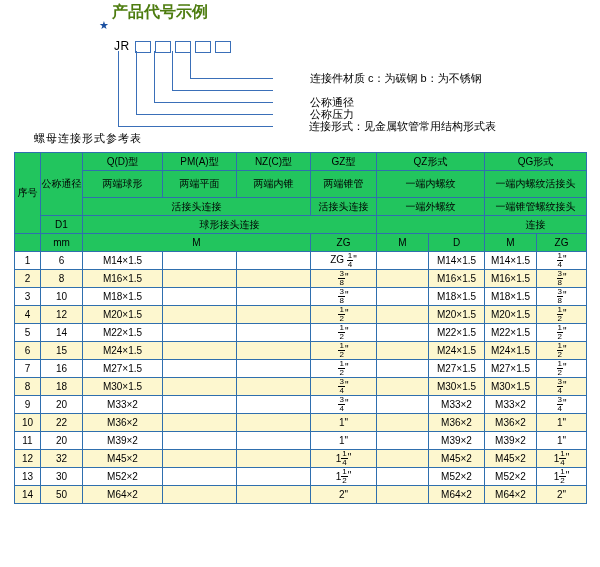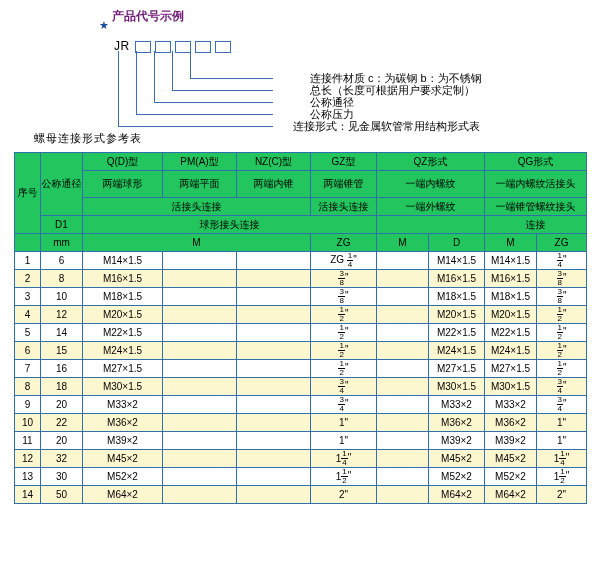"产品代号示例" .legend-title { color: #701a75 -> #4d7c0f; font-size: 12px -> 16px; top: 8px -> 2px }
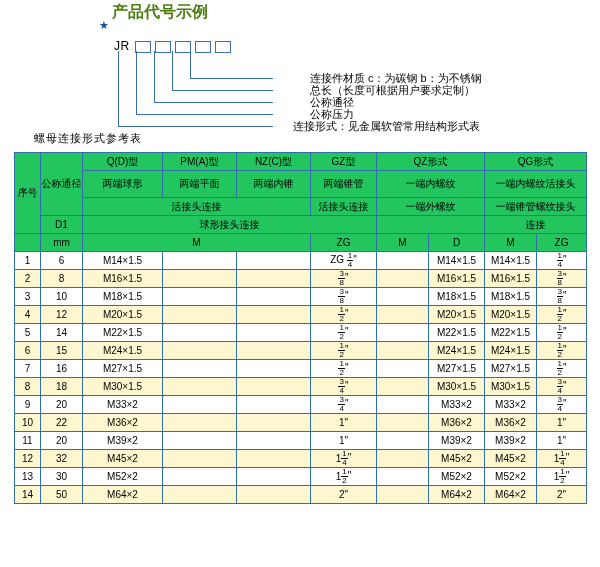"总长（长度可根据用户要求定制）" span.leg-item { html: <span>总长（长度可根据用户要求定制）</span> -> none }
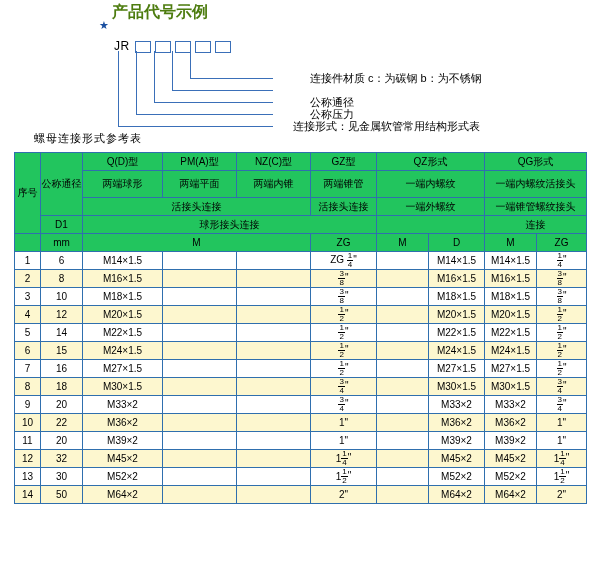"连接形式：见金属软管常用结构形式表" span.leg-item { left: 258px -> 274px }
